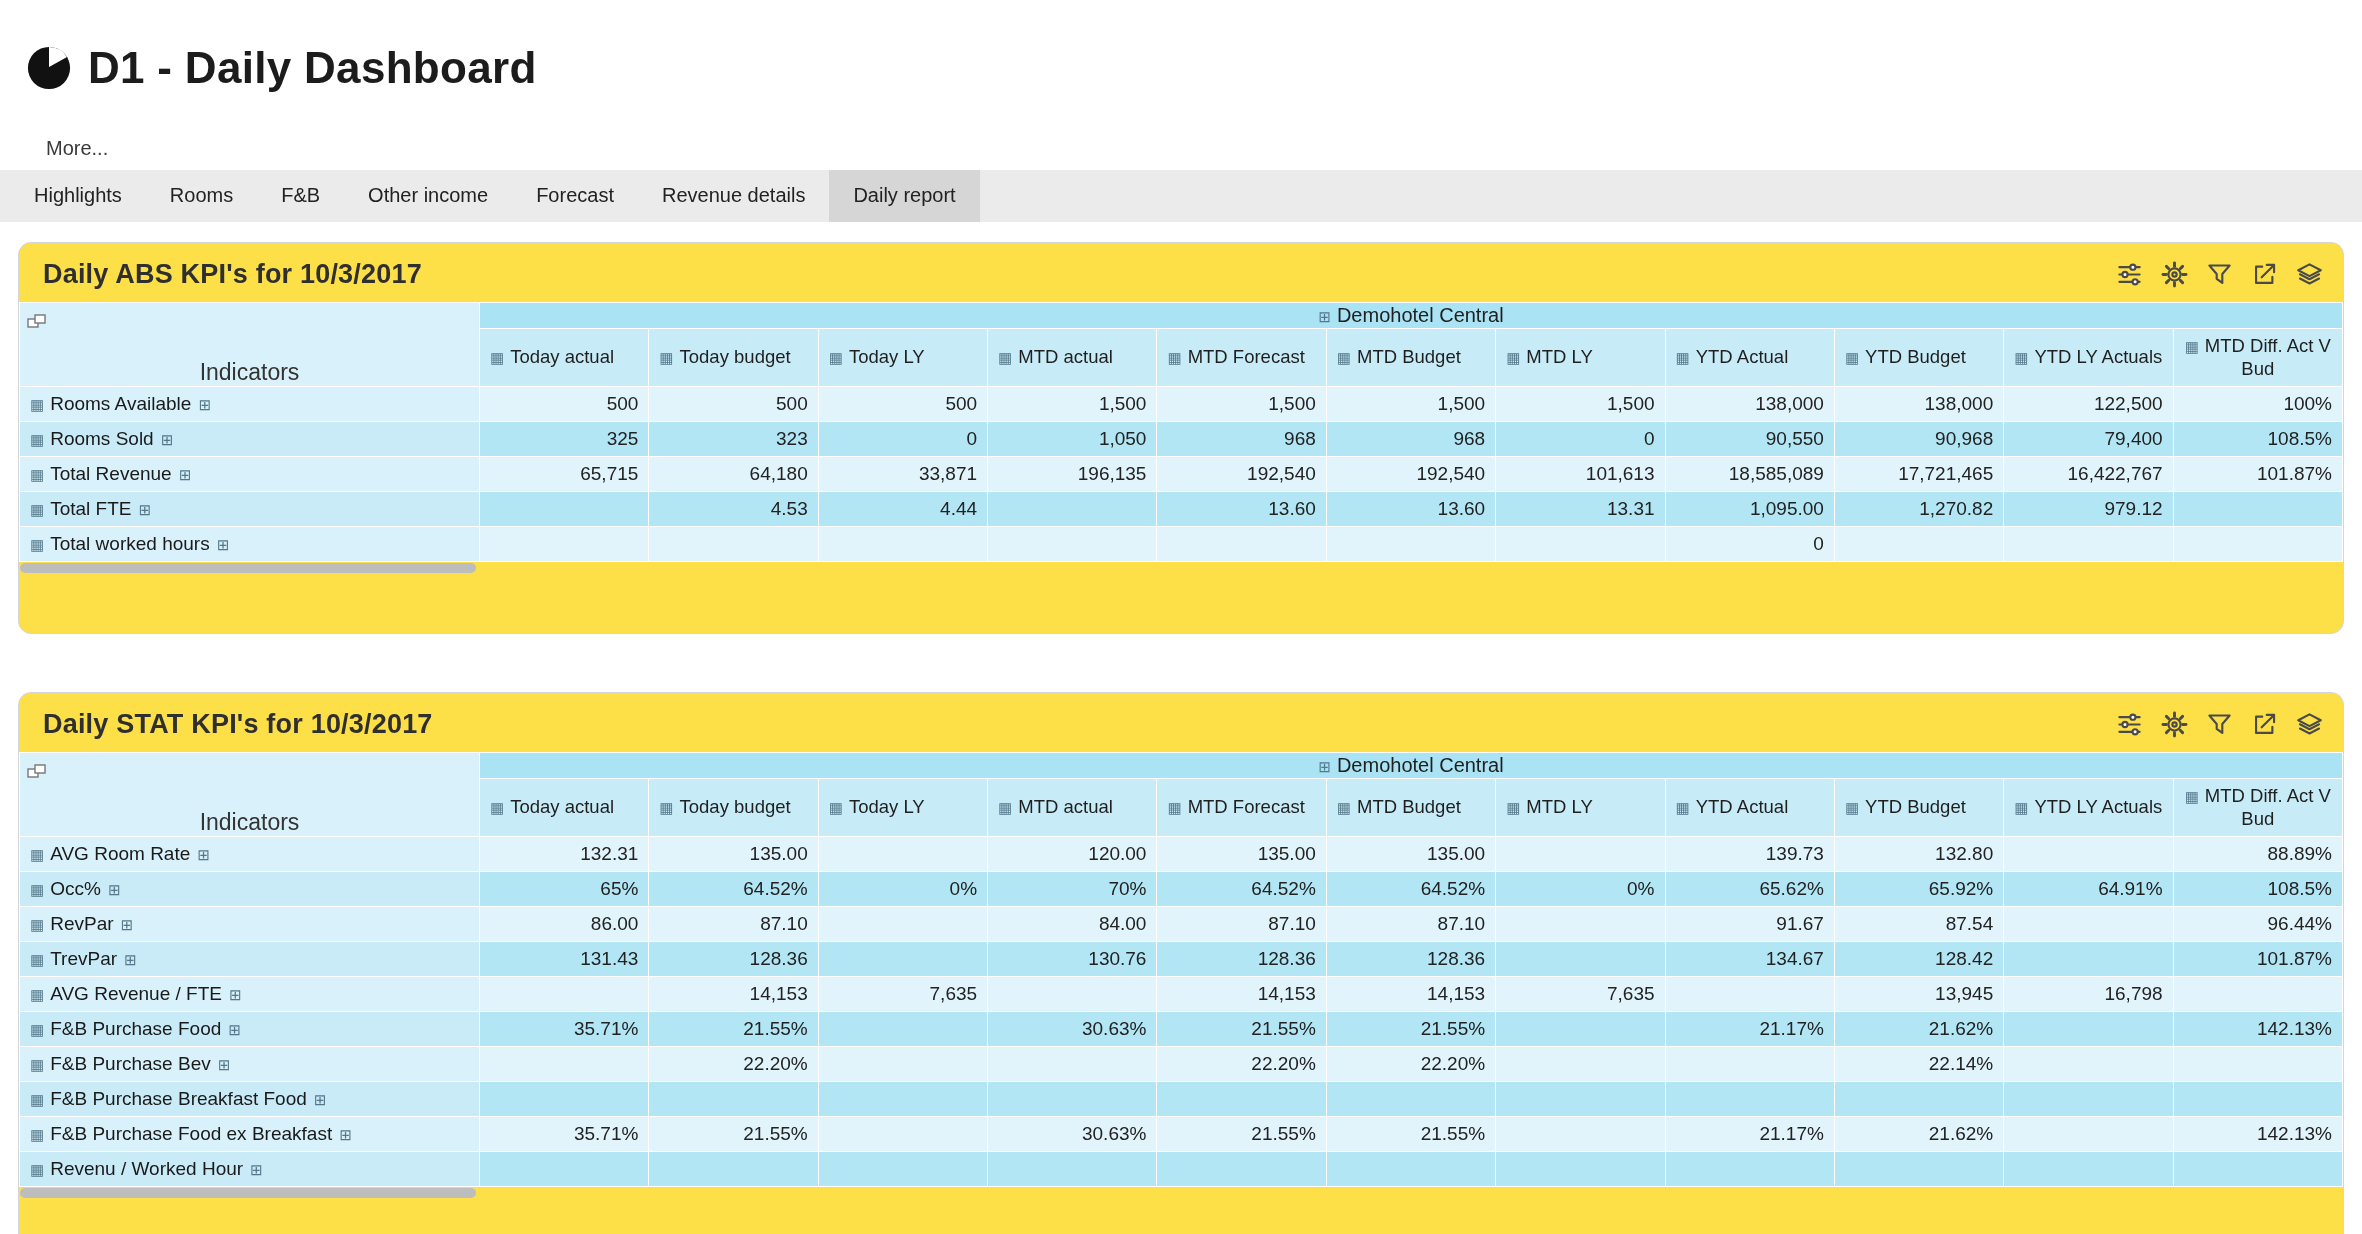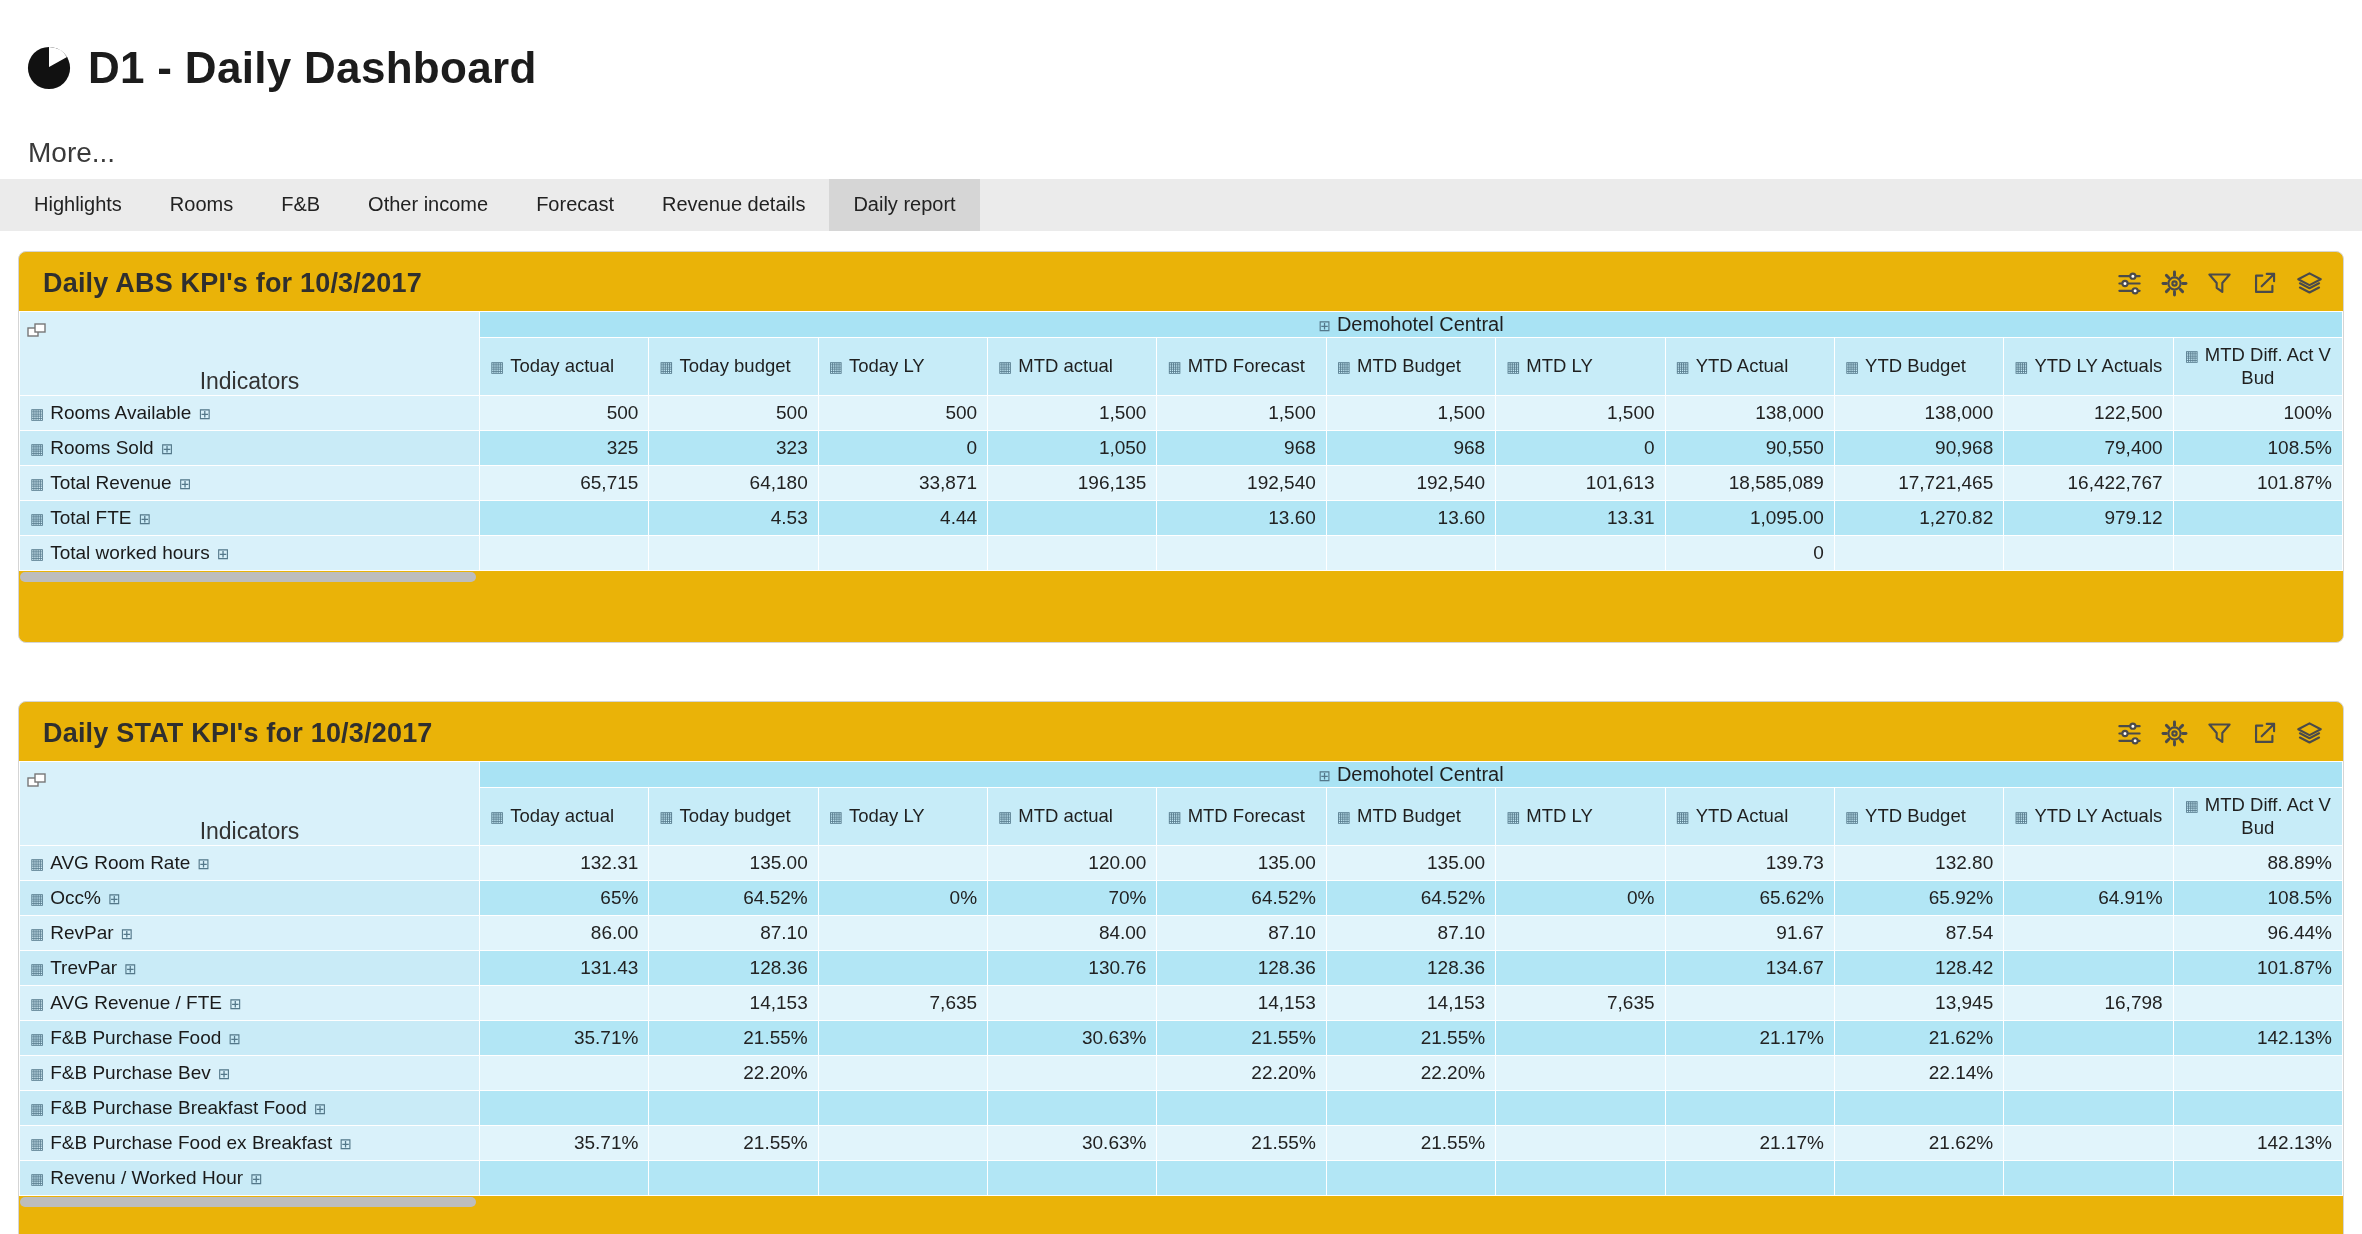"More..." .more { font-size: 28px -> 20px; margin: 14px 0 10px 28px -> 14px 0 10px 46px }
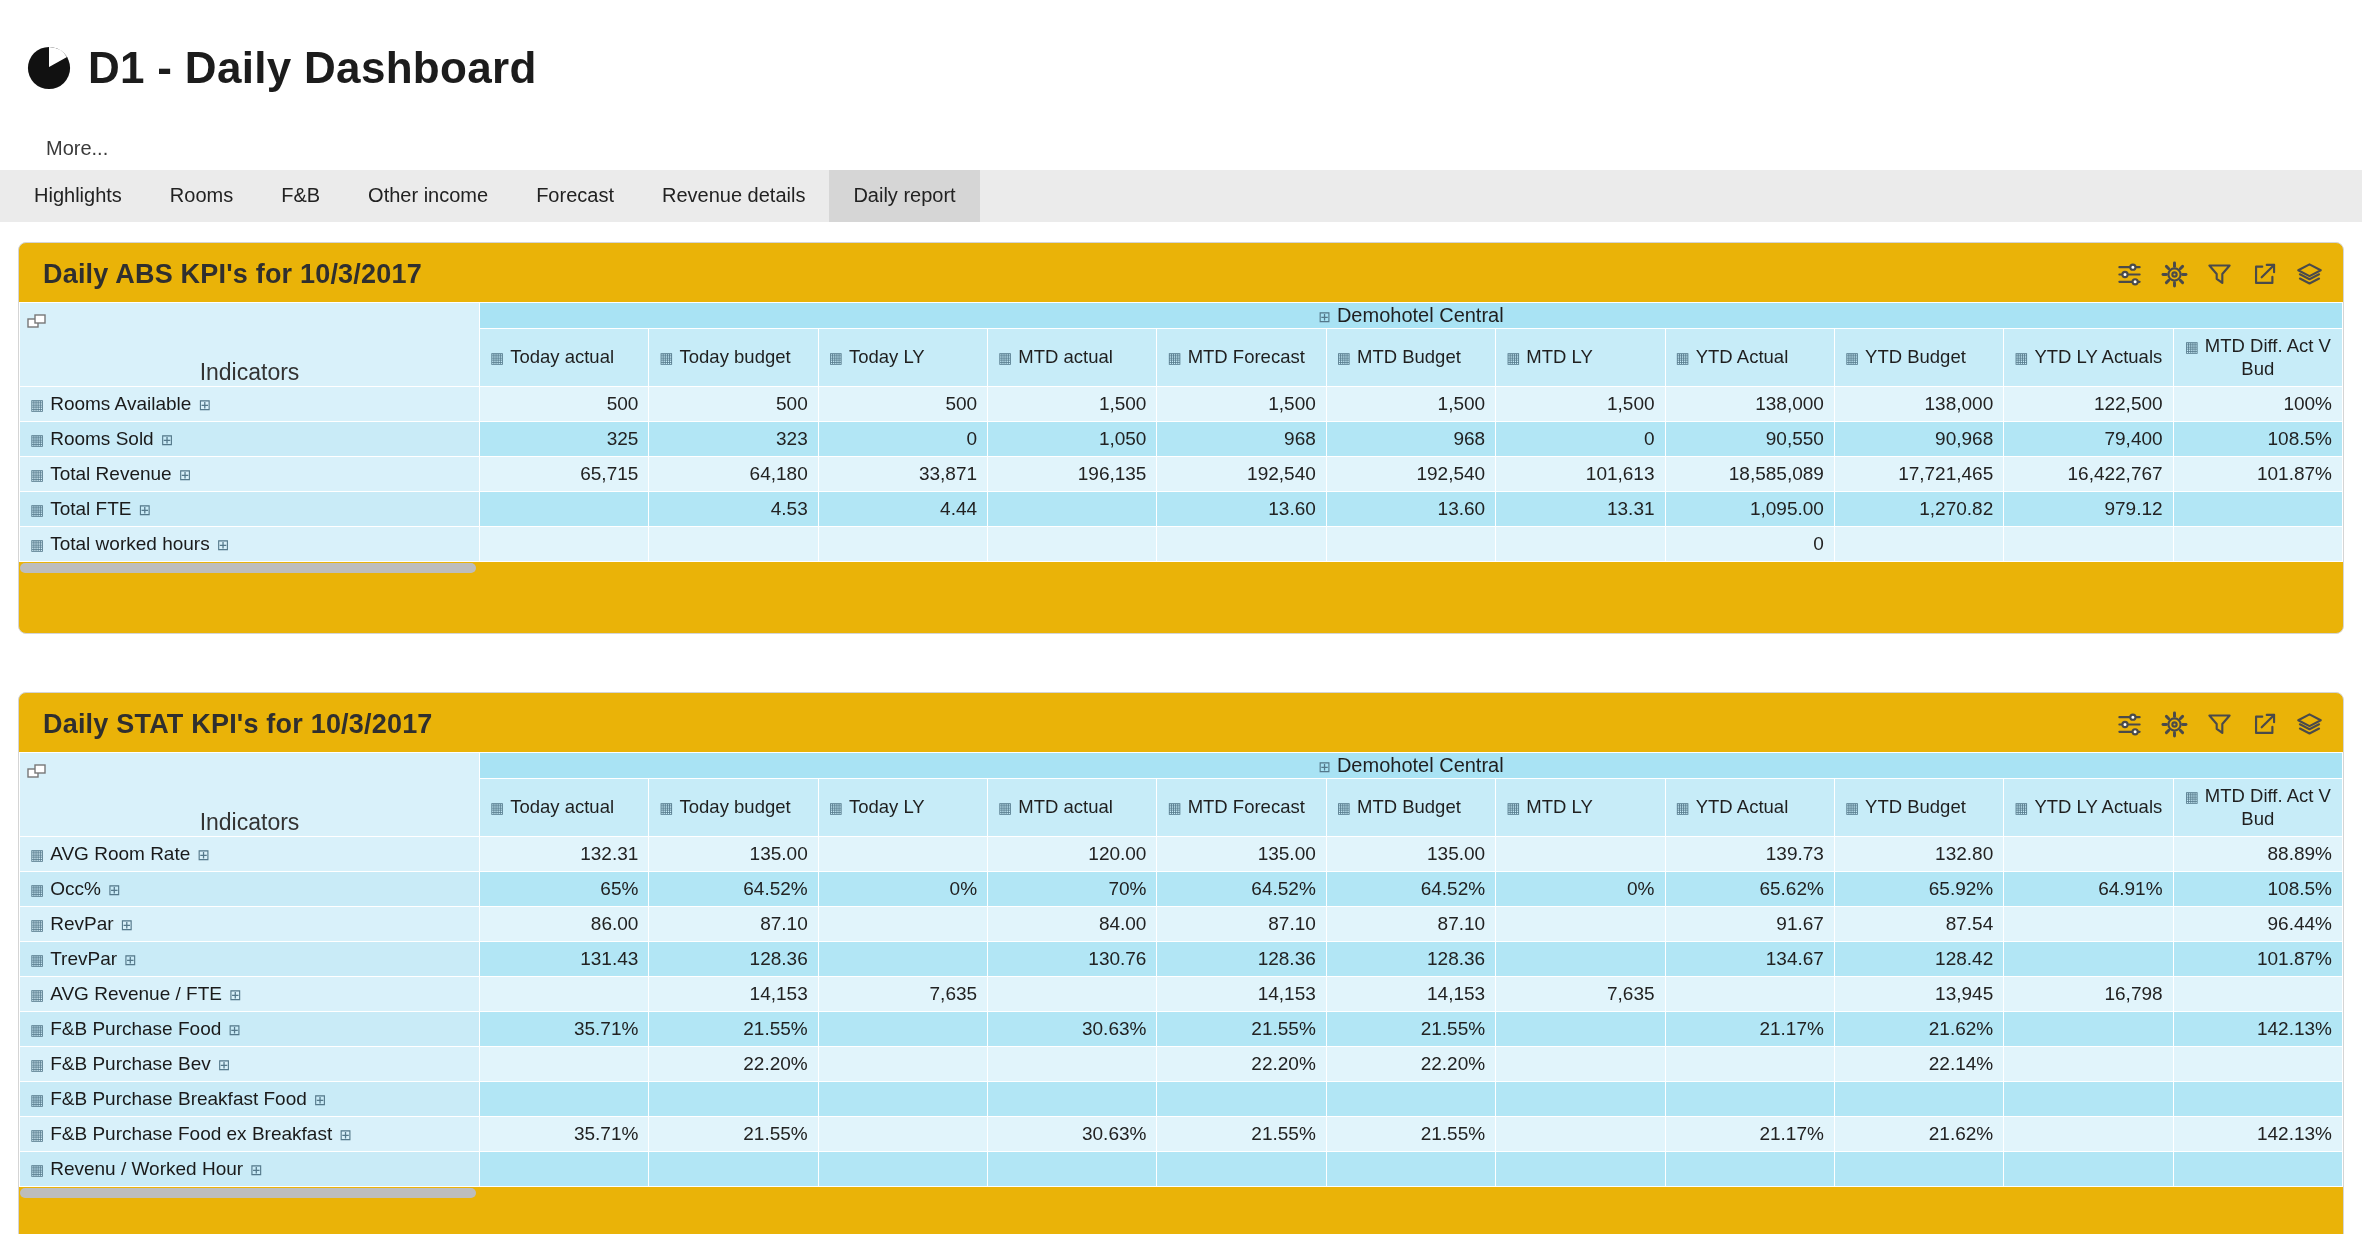"Daily ABS KPI's for 10/3/2017" .panel { background: #eab308 -> #fde047; border-radius: 8px -> 13px }
